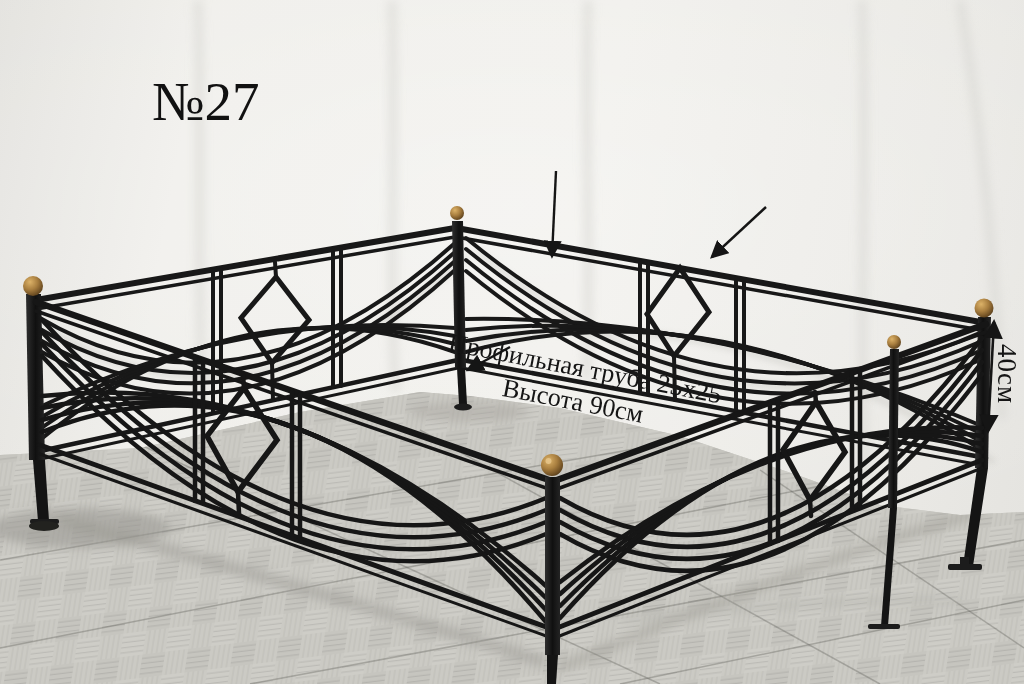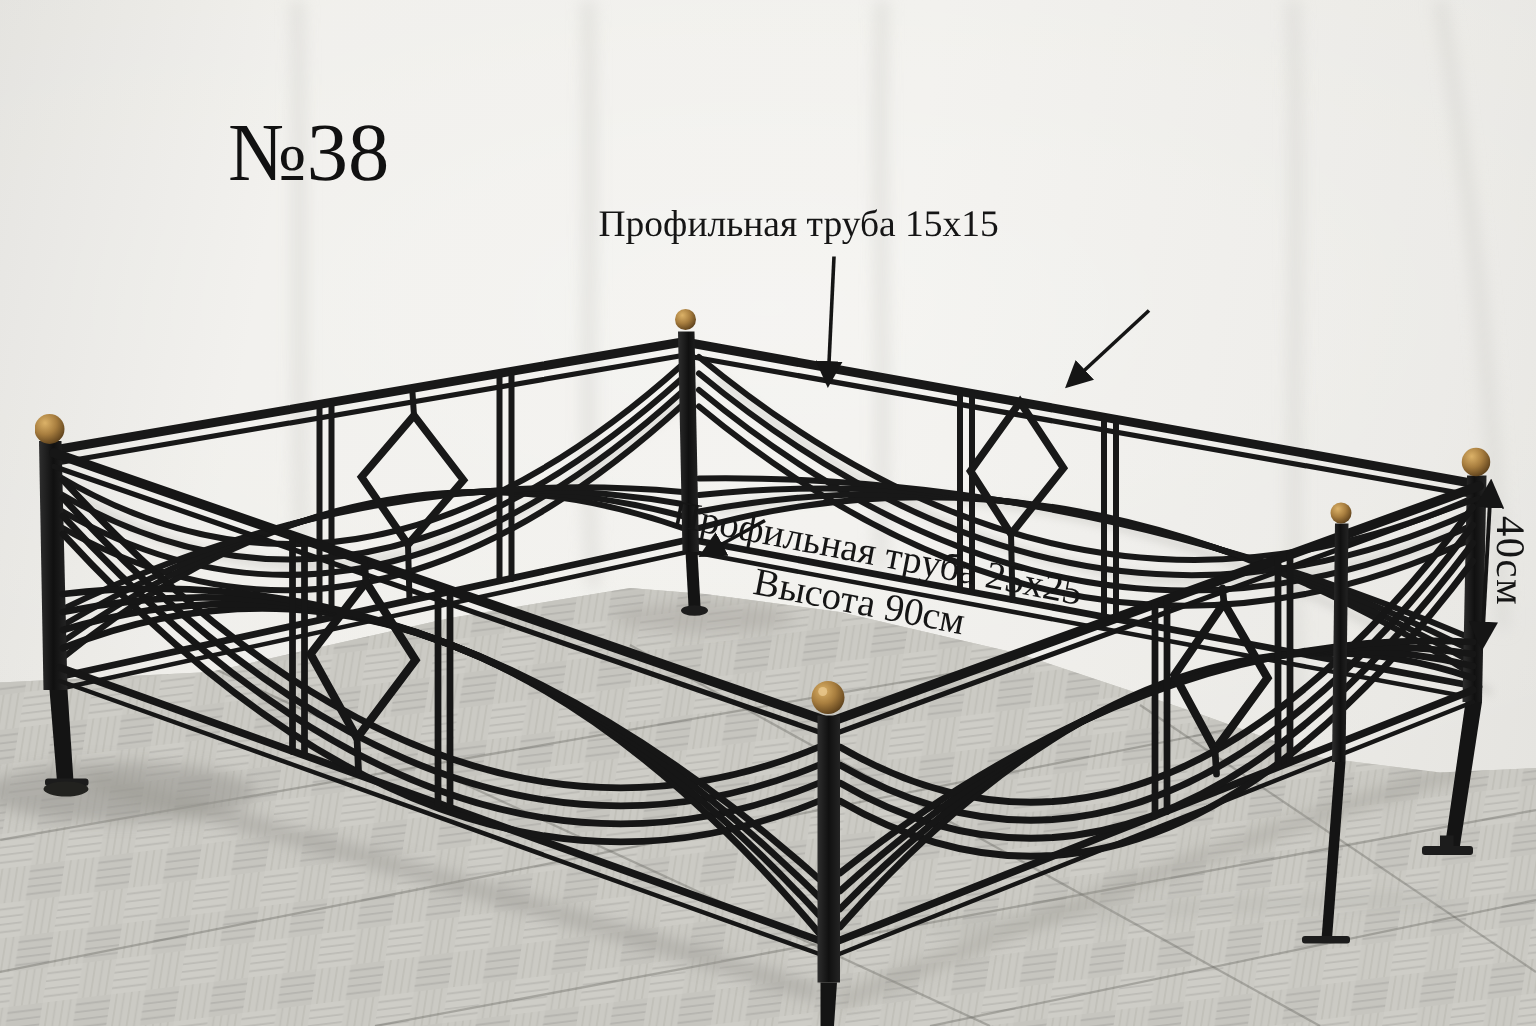"№38" div.product-number { text: 38 -> 27 }
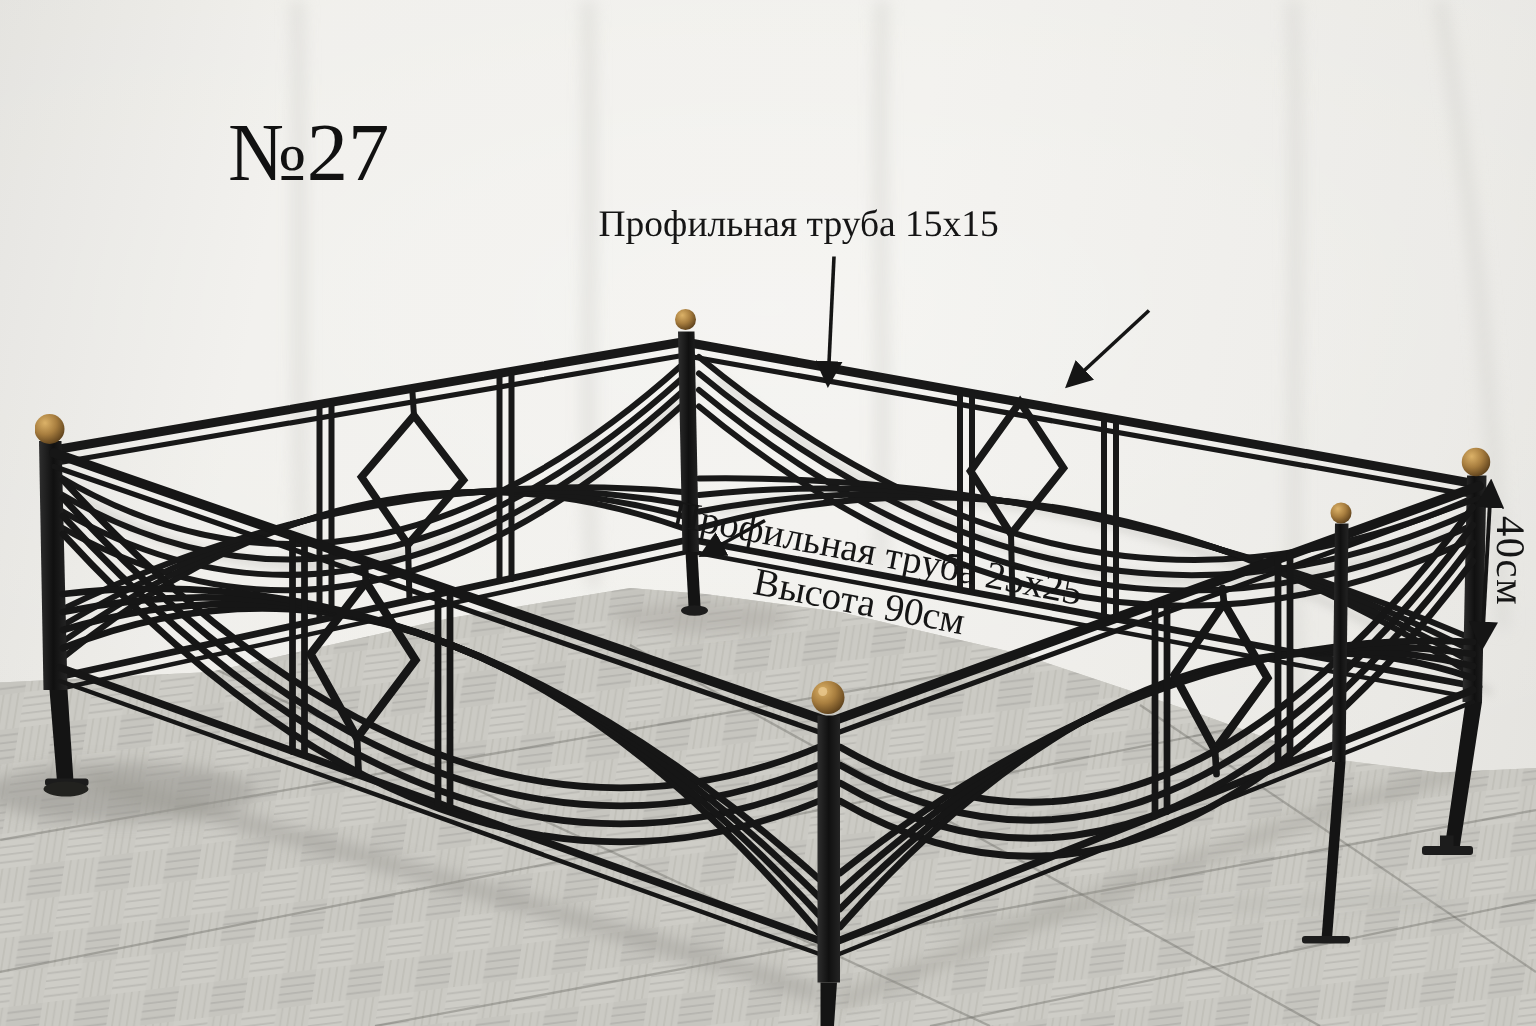"Профильная труба 15х15" div.callout { html: <div>Профильная труба 15х15</div> -> none }
